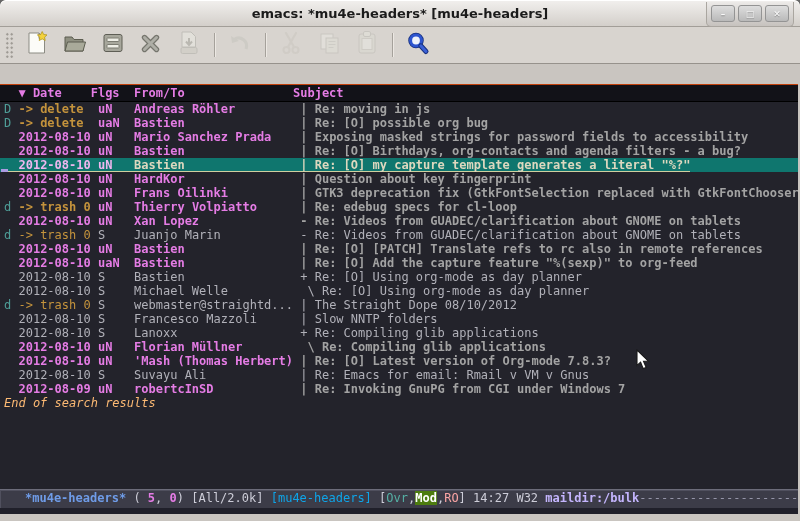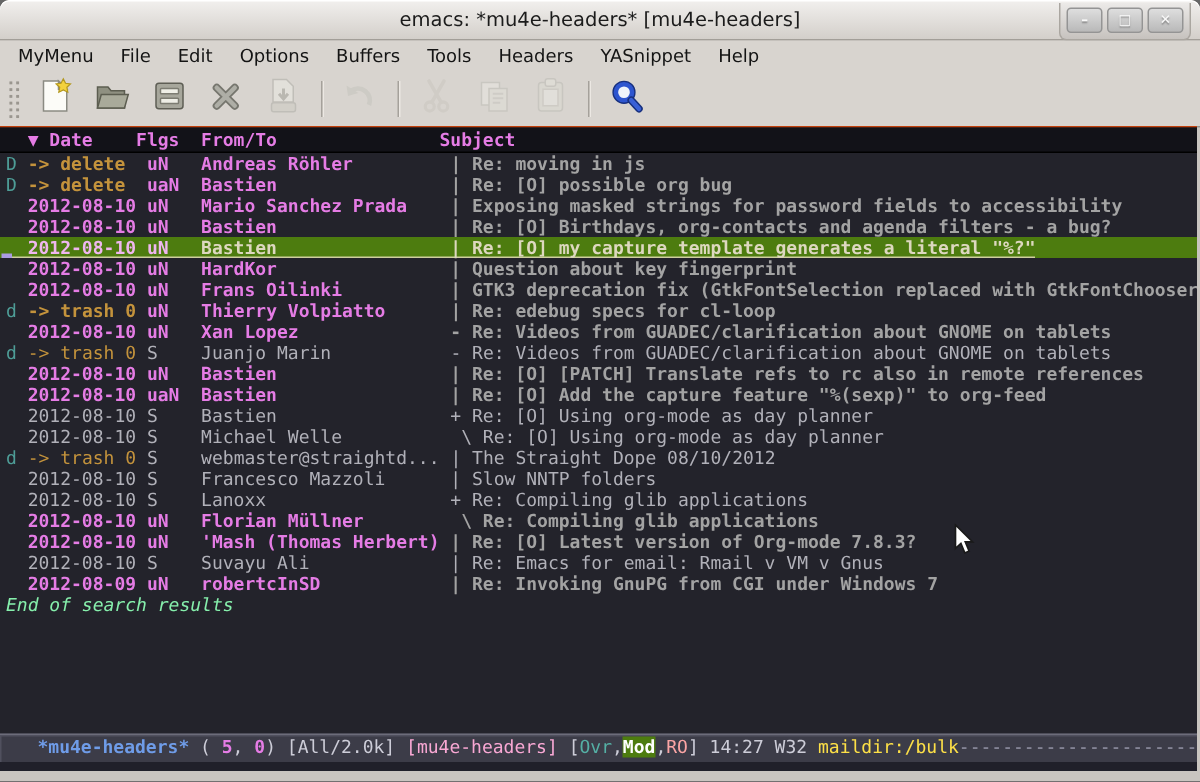"emacs: *mu4e-headers* [mu4e-headers]" .title { font-weight: normal -> bold }
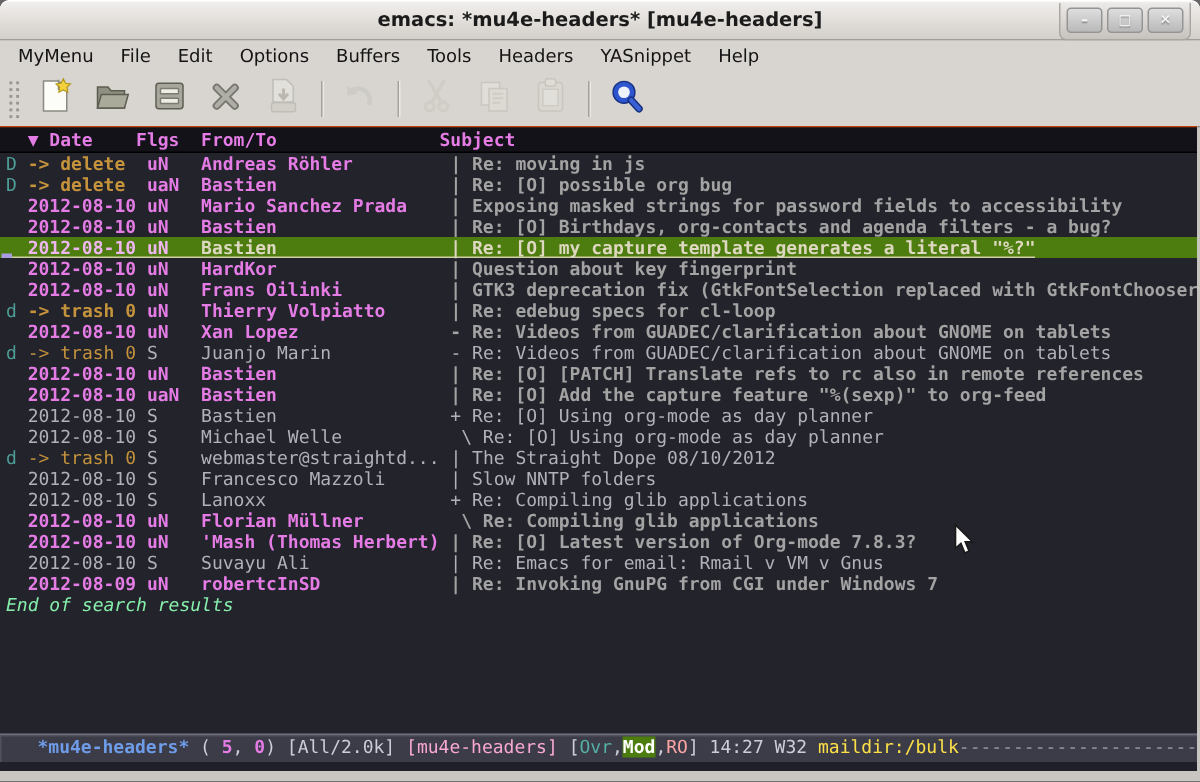"MyMenu" div.menubar { html: <div> <div>MyMenu</div> <div>File</div> <div>Edit</div> <div>Options</div> <div>Buffers</div> <div>Tools</div> <div>Headers</div> <div>YASnippet</div> <div>Help</div> </div> -> none }
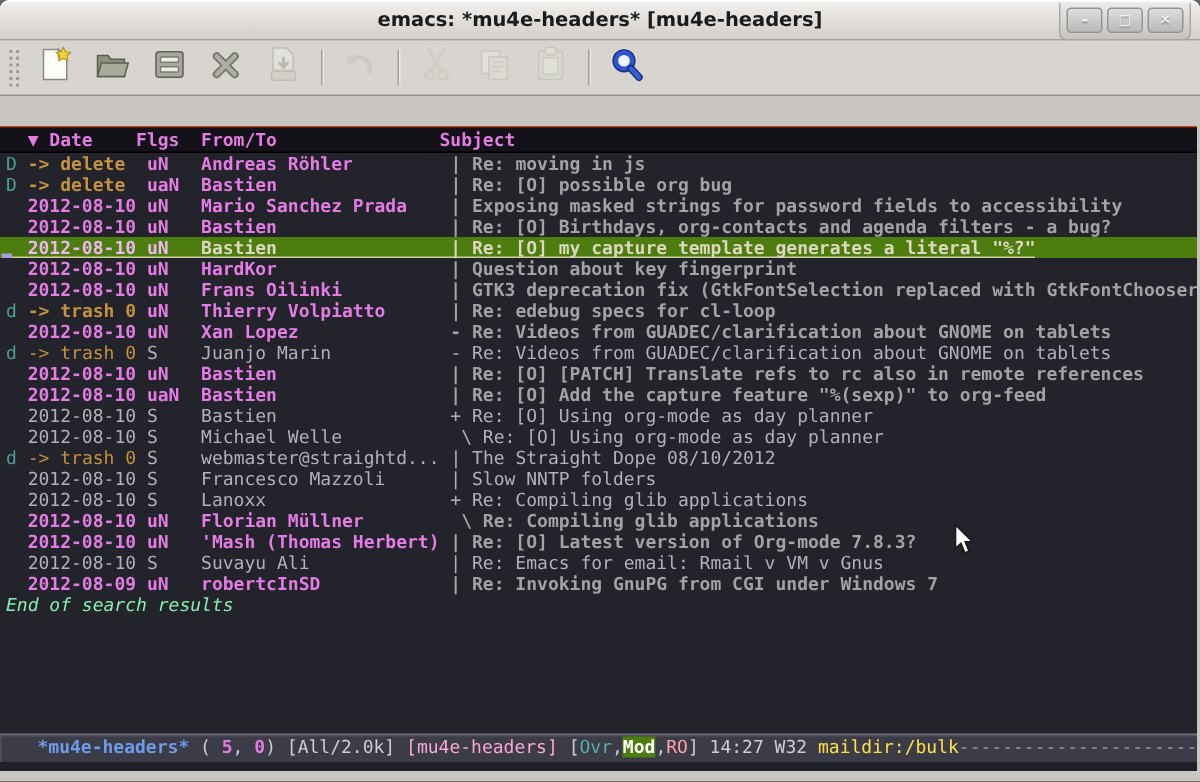"2012-08-10 uN Bastien | Re: [O] my" .row.hl { background: #4d7c0f -> #0f766e }
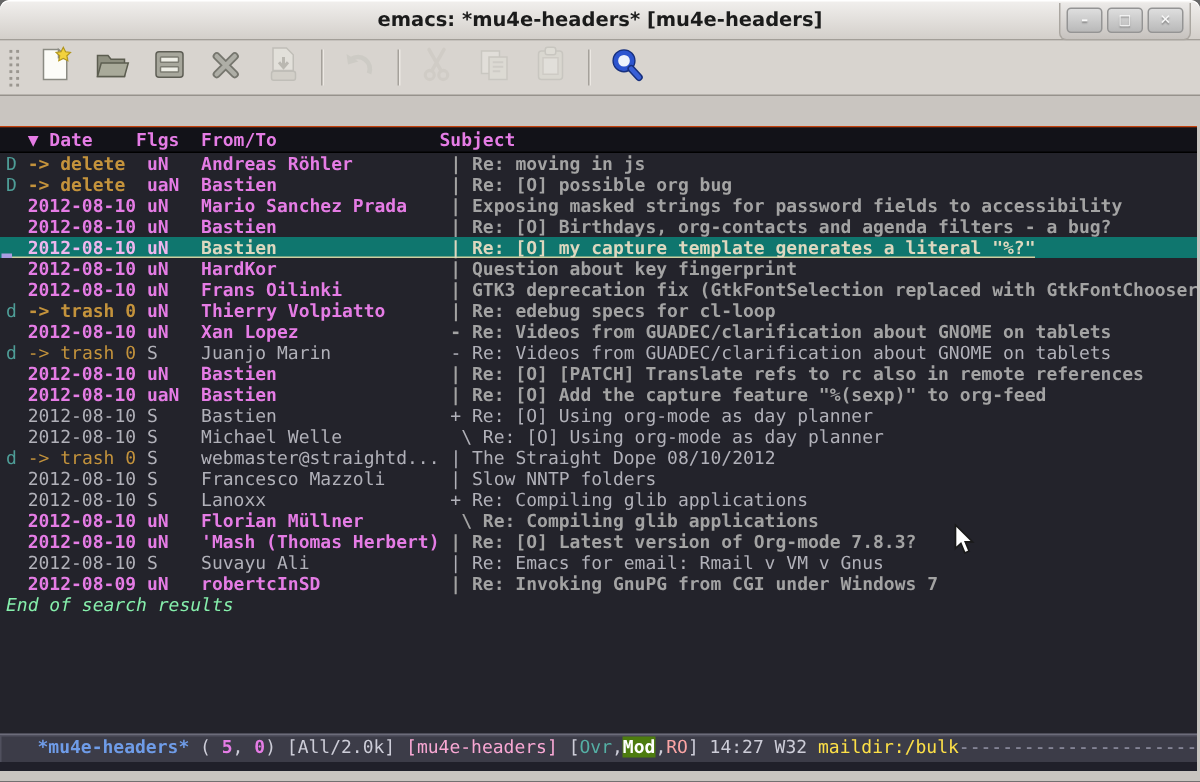"End of search results" .endline { color: #86efac -> #fdba74 }
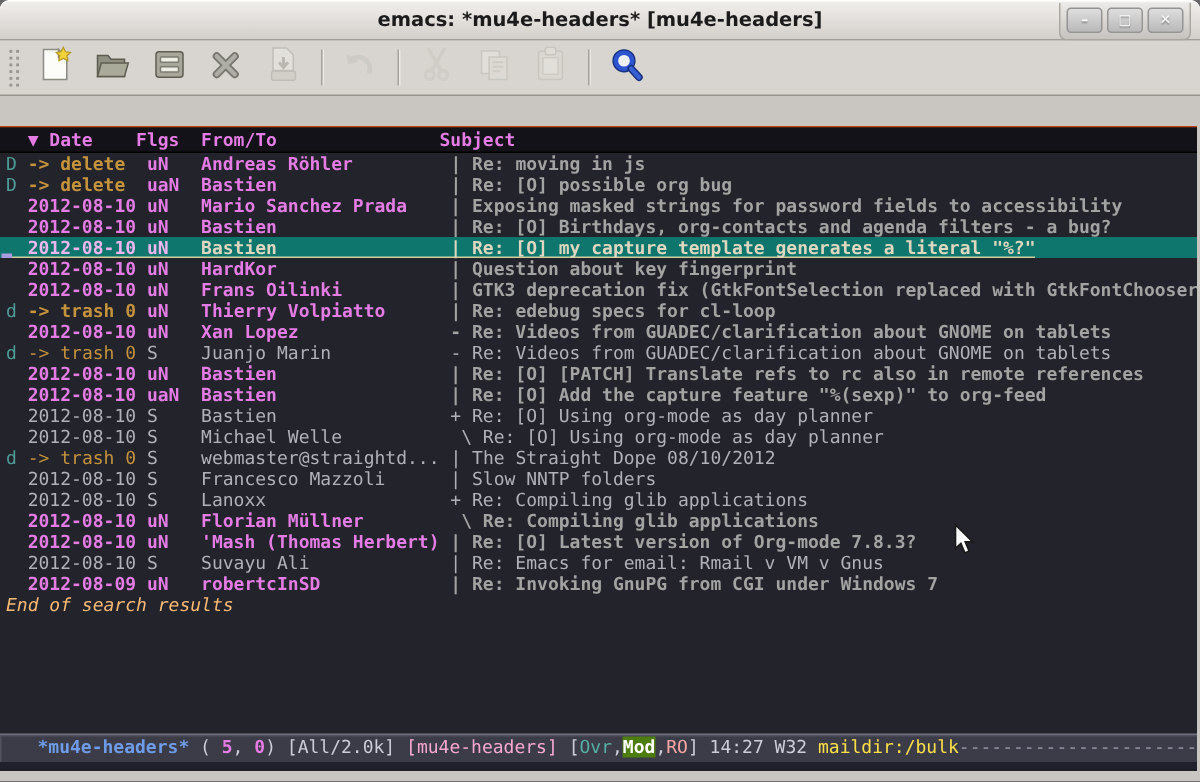"[mu4e-headers]" .ml-mode { color: #f9a8d4 -> #0ea5e9 }
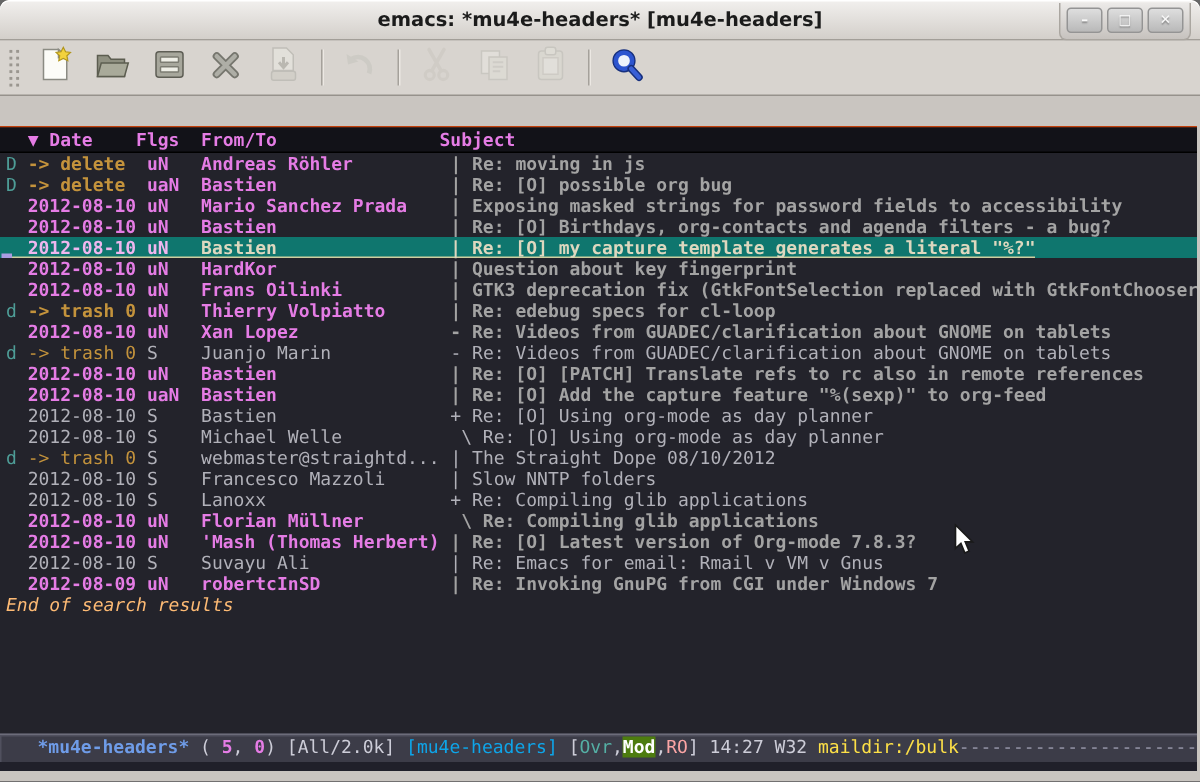"maildir:/bulk" .ml-dir { color: #fde047 -> #c4b5fd; font-weight: normal -> bold }
